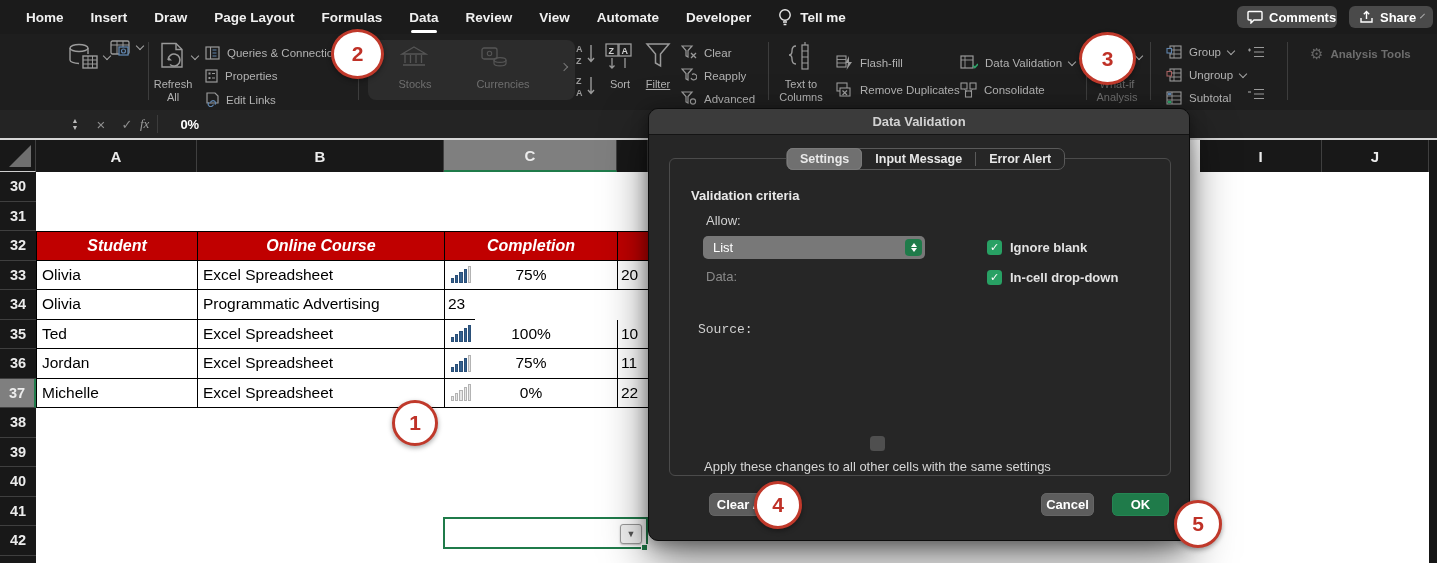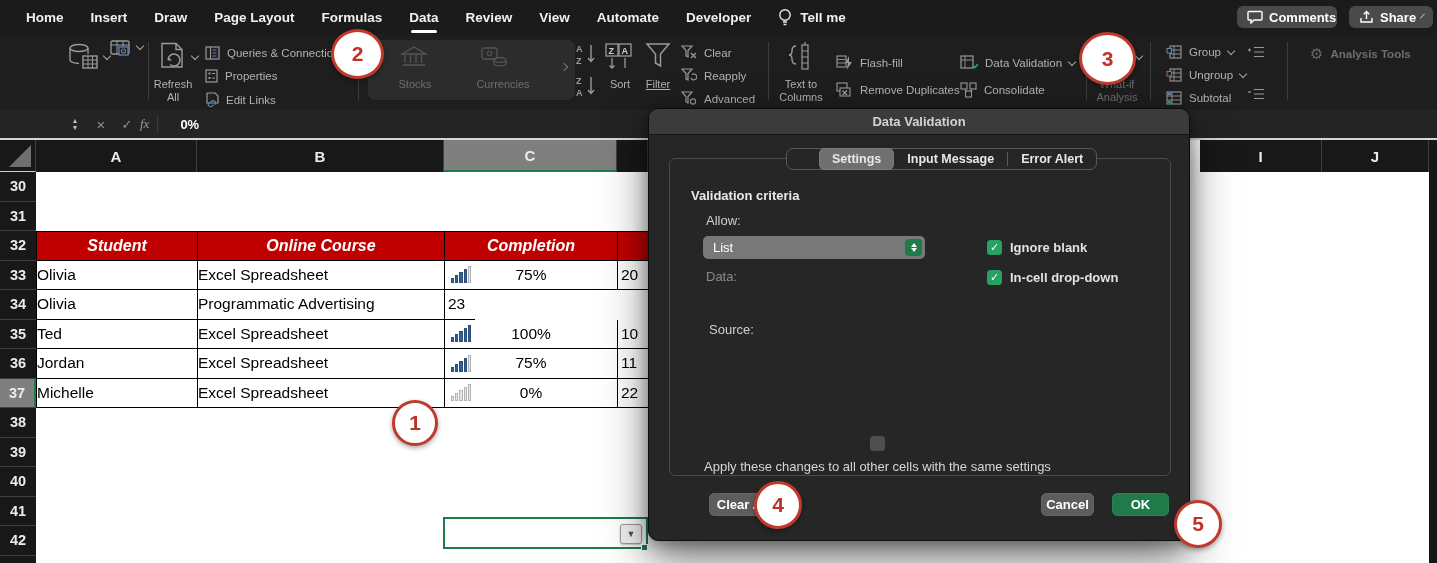"Settings" .tabs { padding-left: 32px -> none }
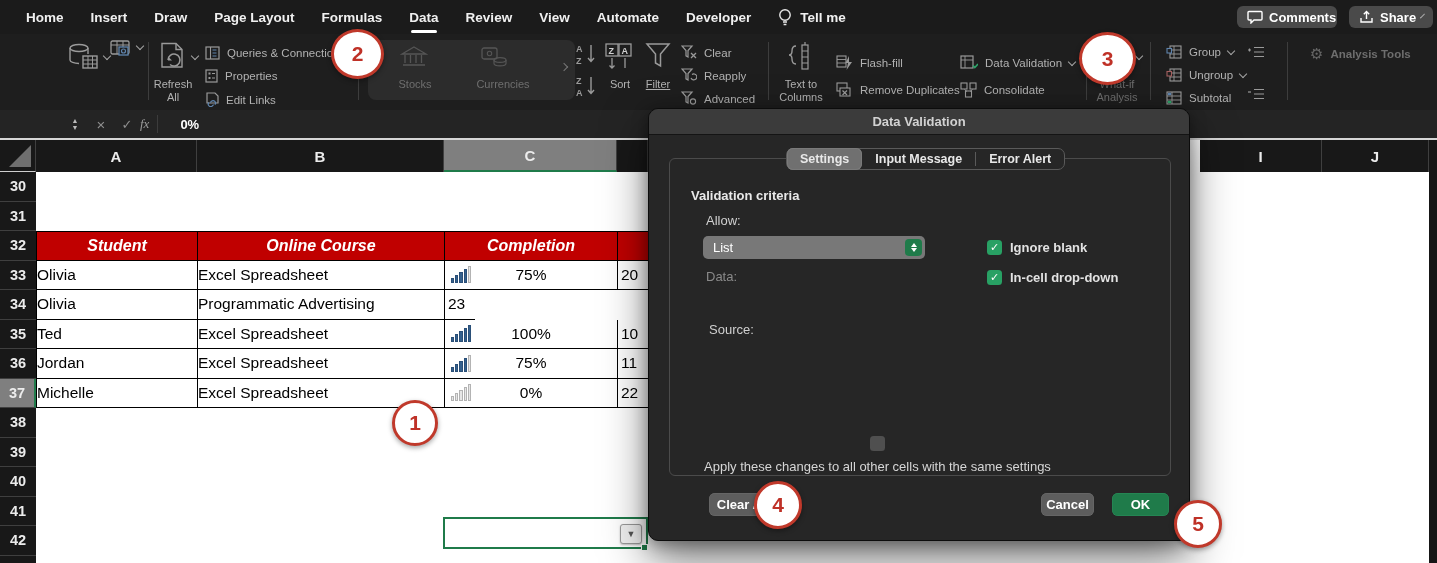"Olivia" .t-row .c { padding-left: none -> 5px }
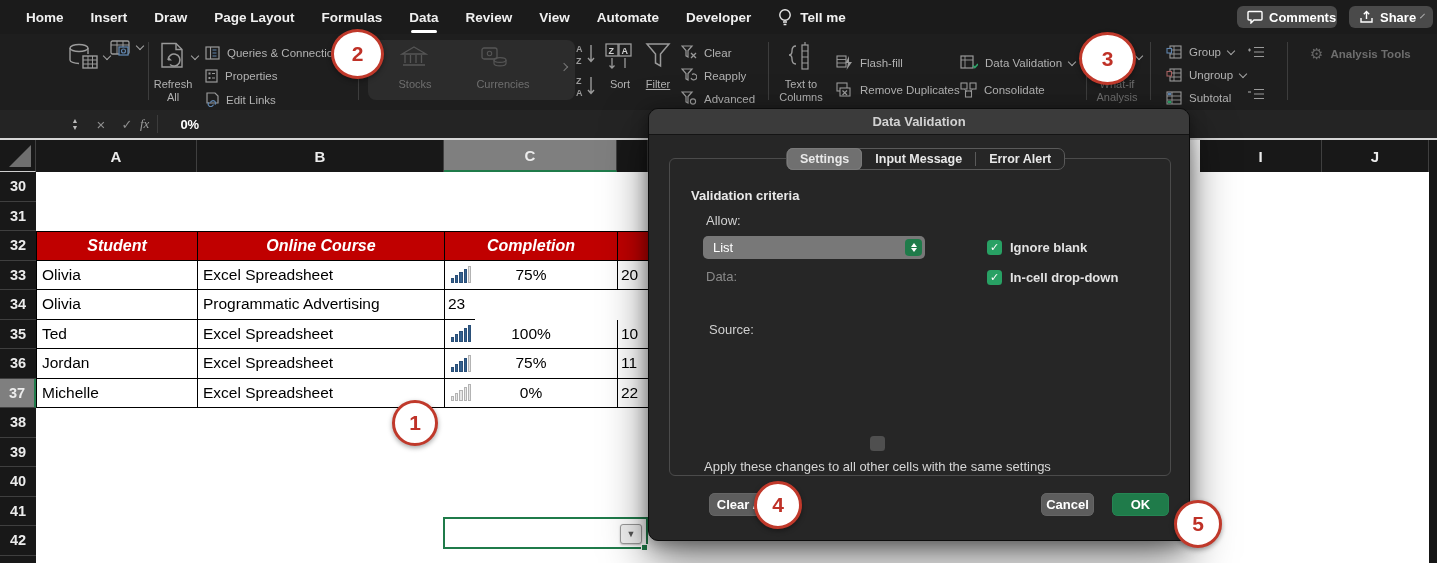"Source:" div.dlbl { font-family: none -> Liberation Mono, monospace; left: 60px -> 49px }
